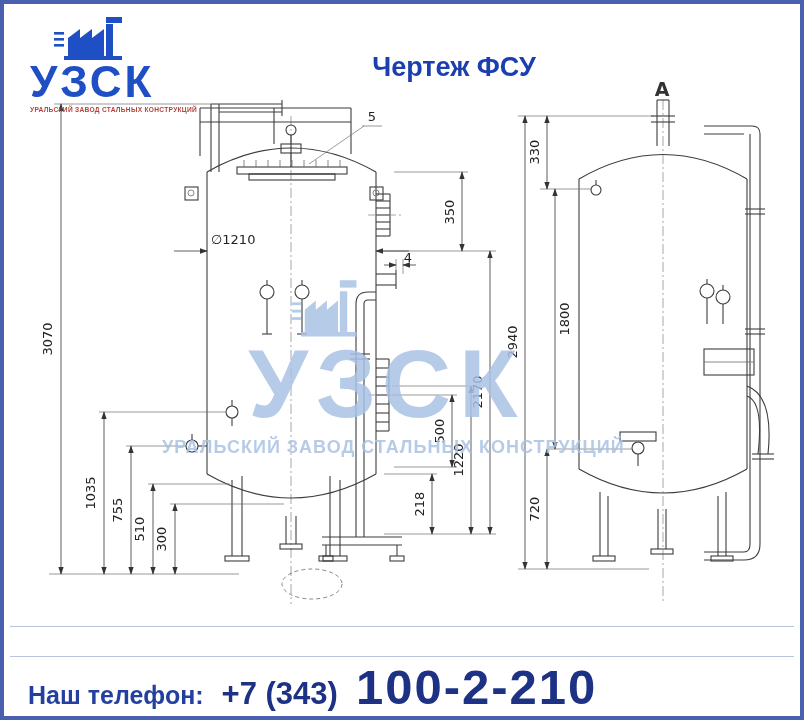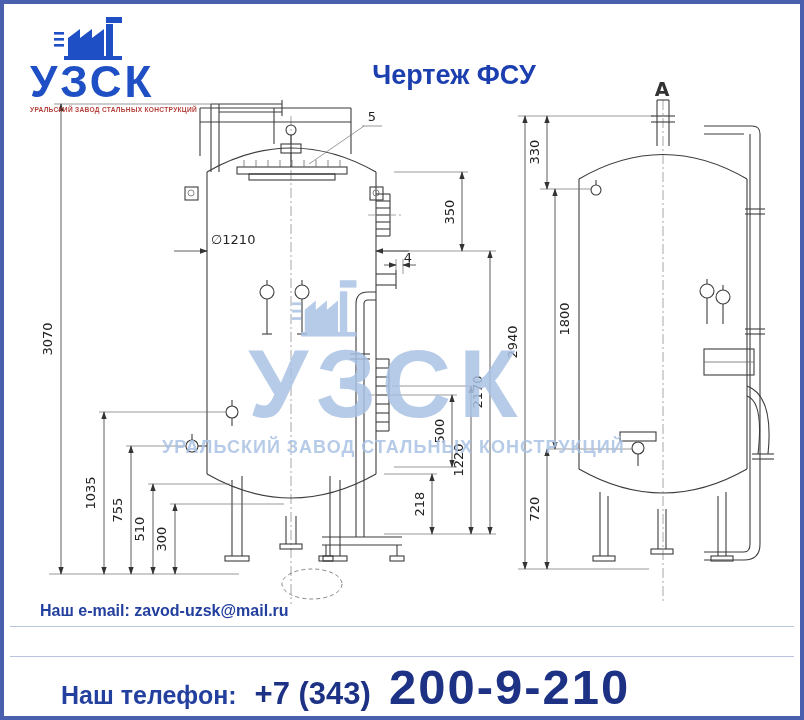"Чертеж ФСУ" .page-title { top: 56px -> 48px }
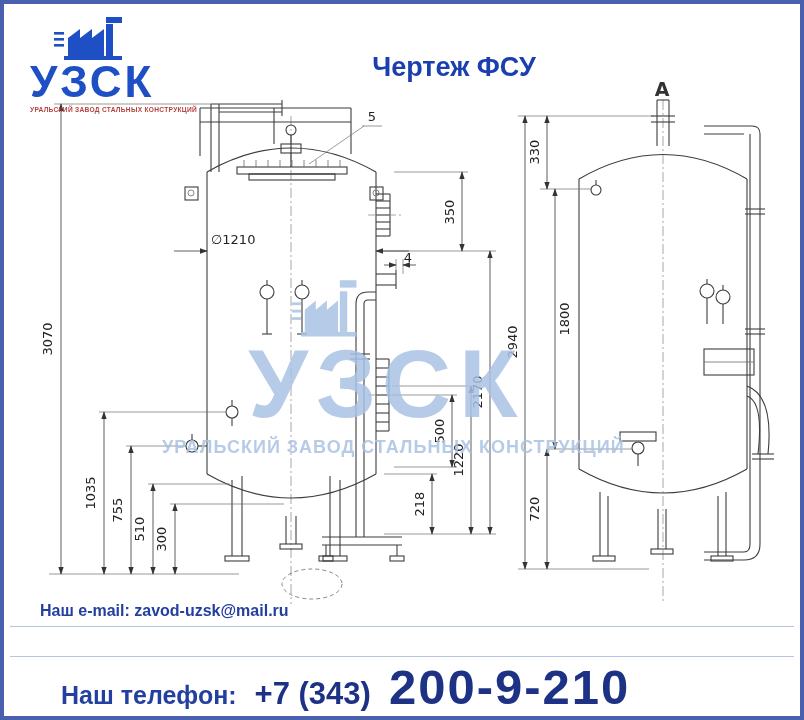"Наш e-mail: zavod-uzsk@mail.ru" div.contact-row { html: <div> <span>Наш e-mail:</span> <span>zavod-uzsk@mail.ru</span> </div> -> none }
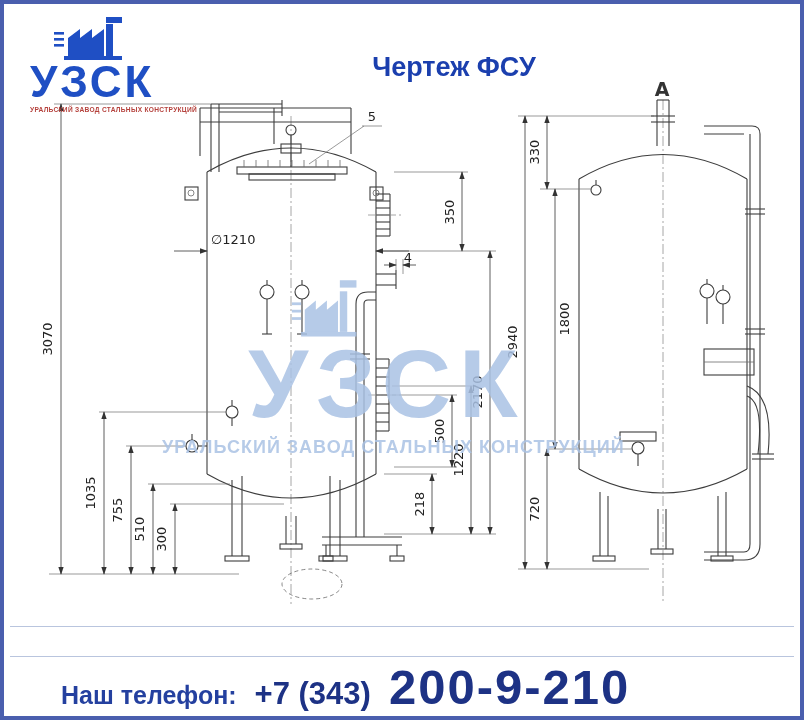"Наш телефон:" .row-phone { left: 57px -> 24px }
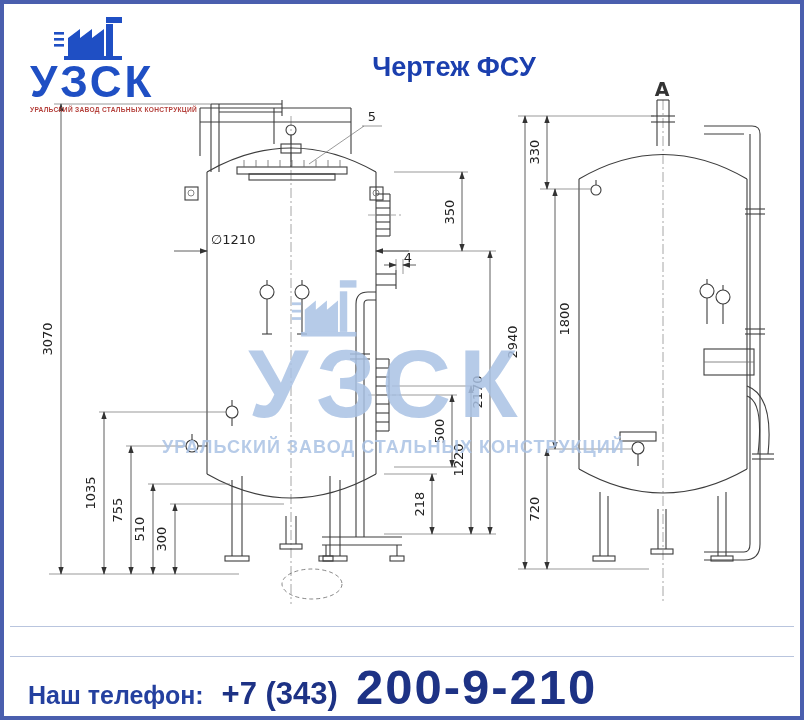"200-9-210" span.phone-number { text: 200-9-210 -> 100-2-210 }
